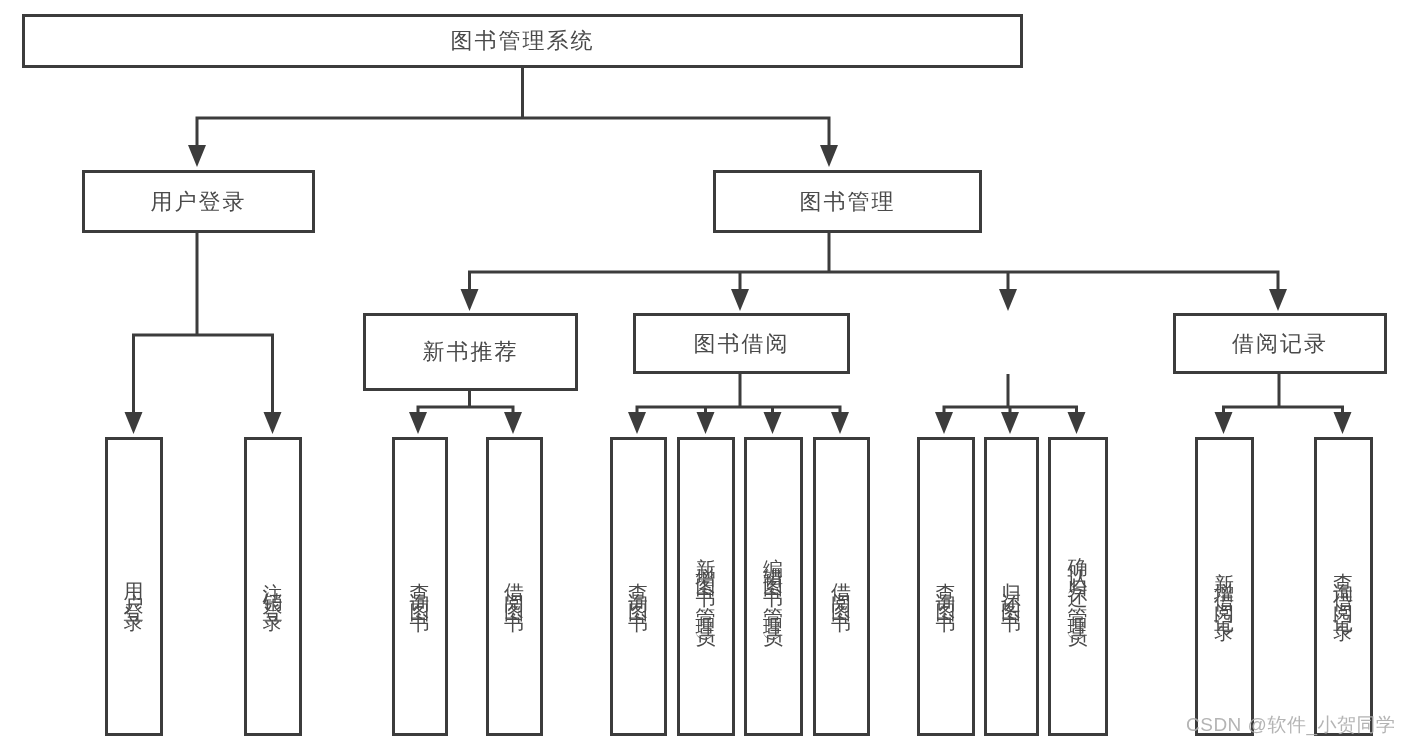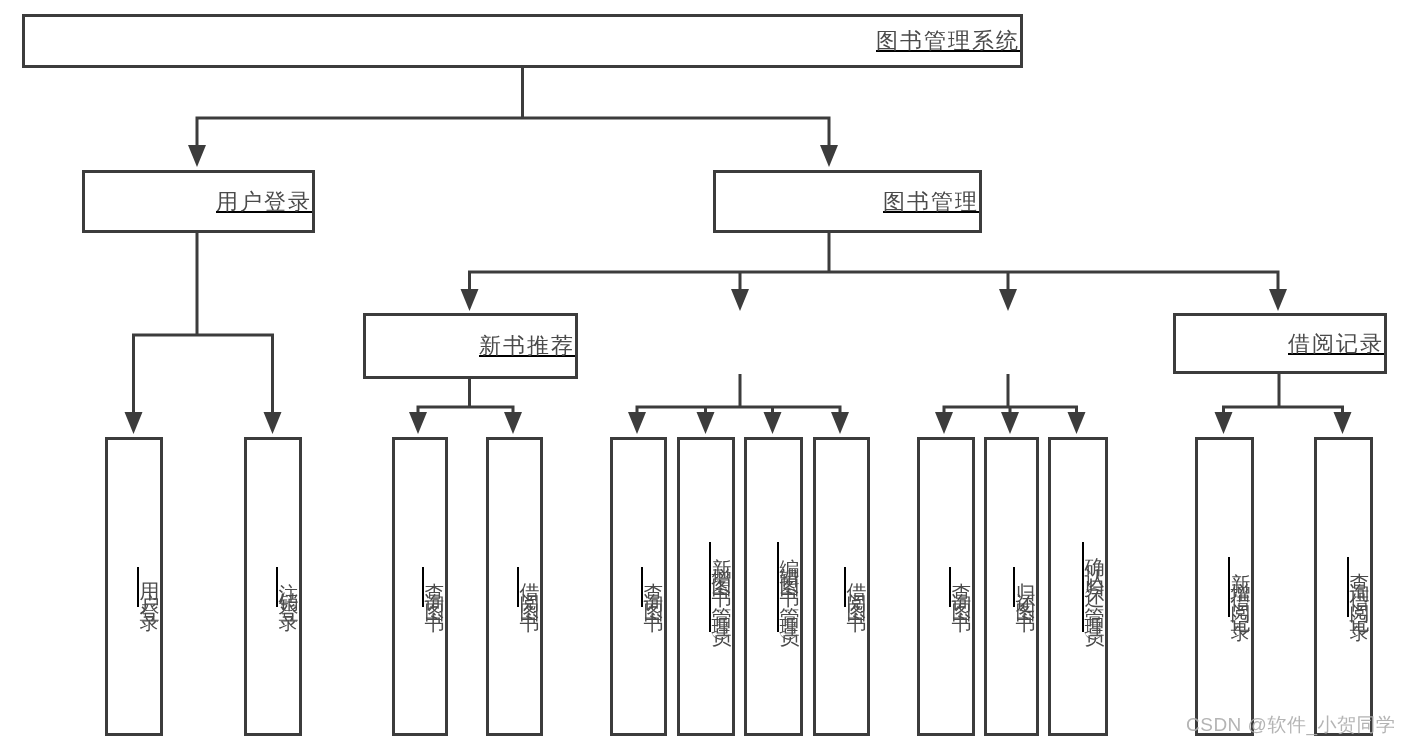"图书管理系统" .box { justify-content: flex-end -> center; text-decoration: underline -> none }
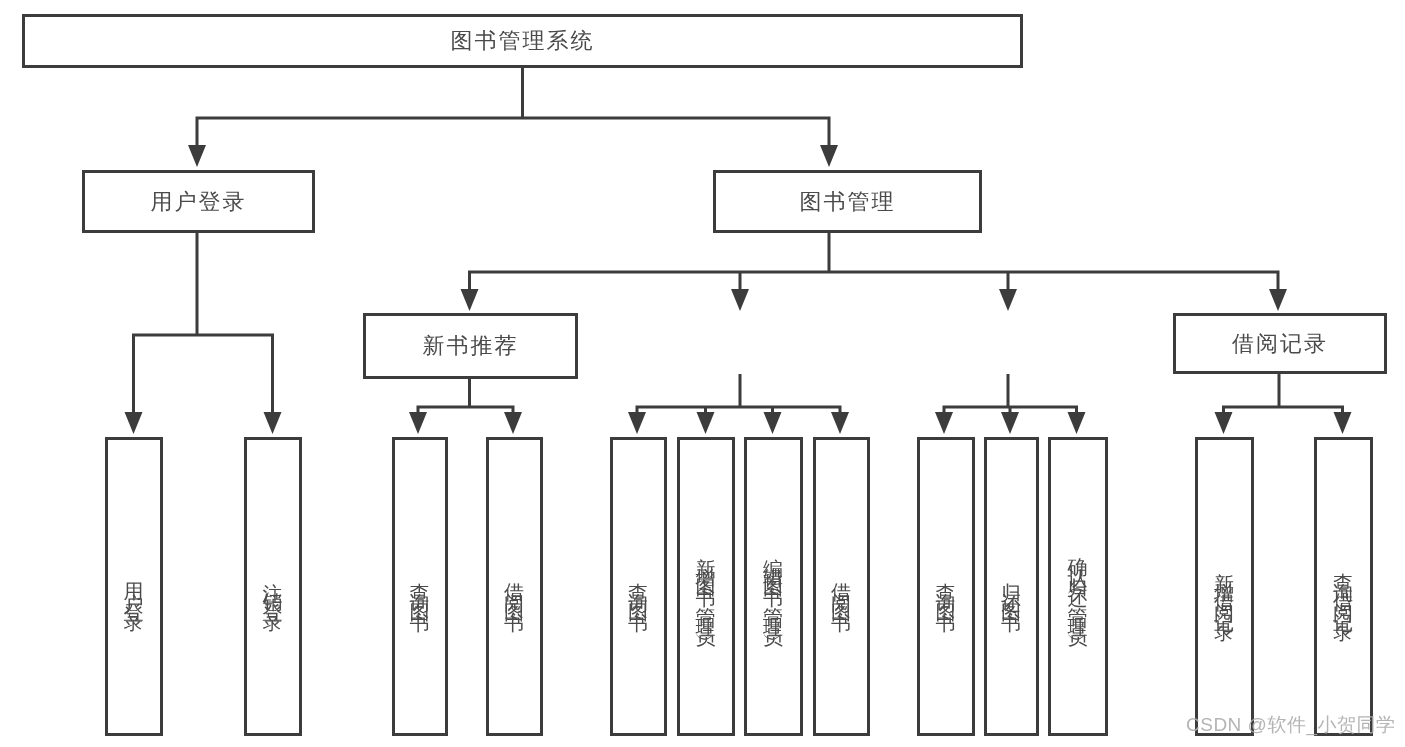"新书推荐" div.box { height: 66px -> 78px }
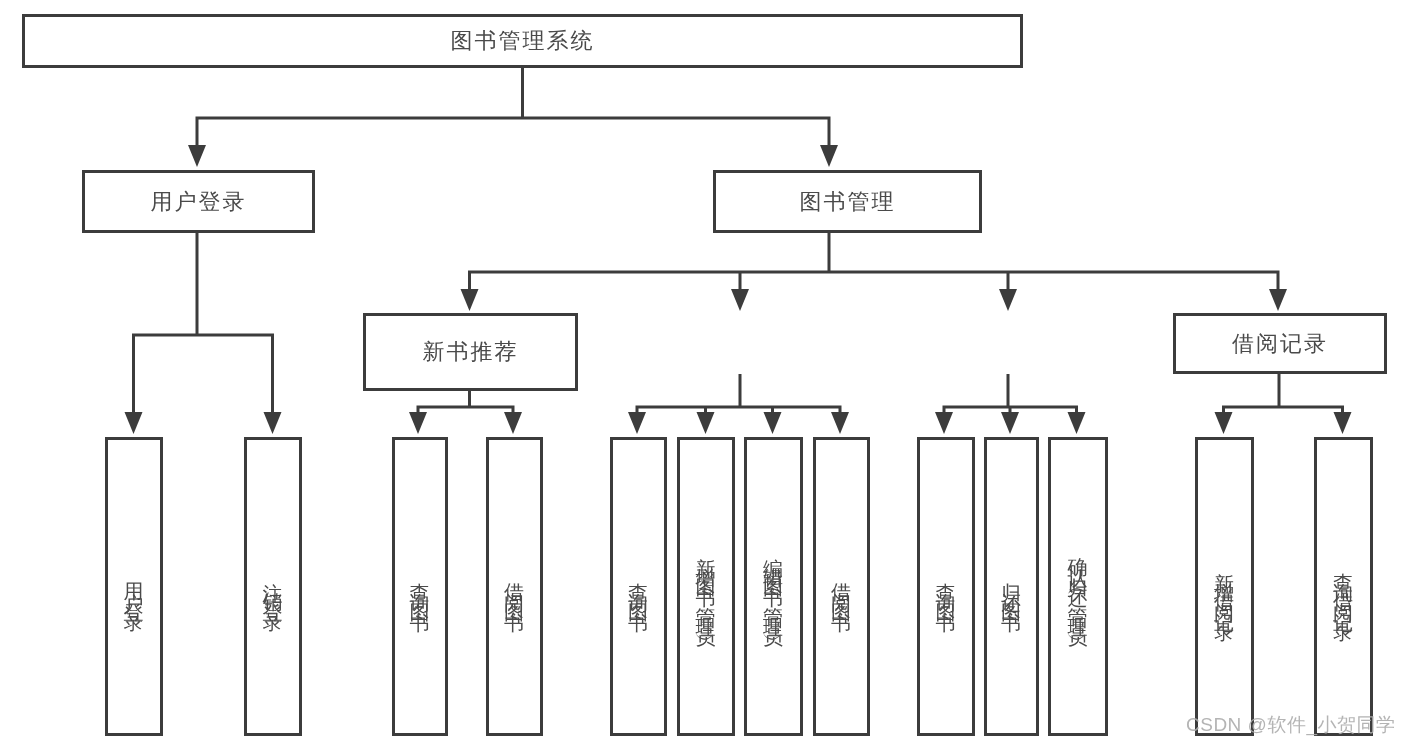"图书借阅" div.box { html: none -> <div> <span>图书借阅</span> </div> }
